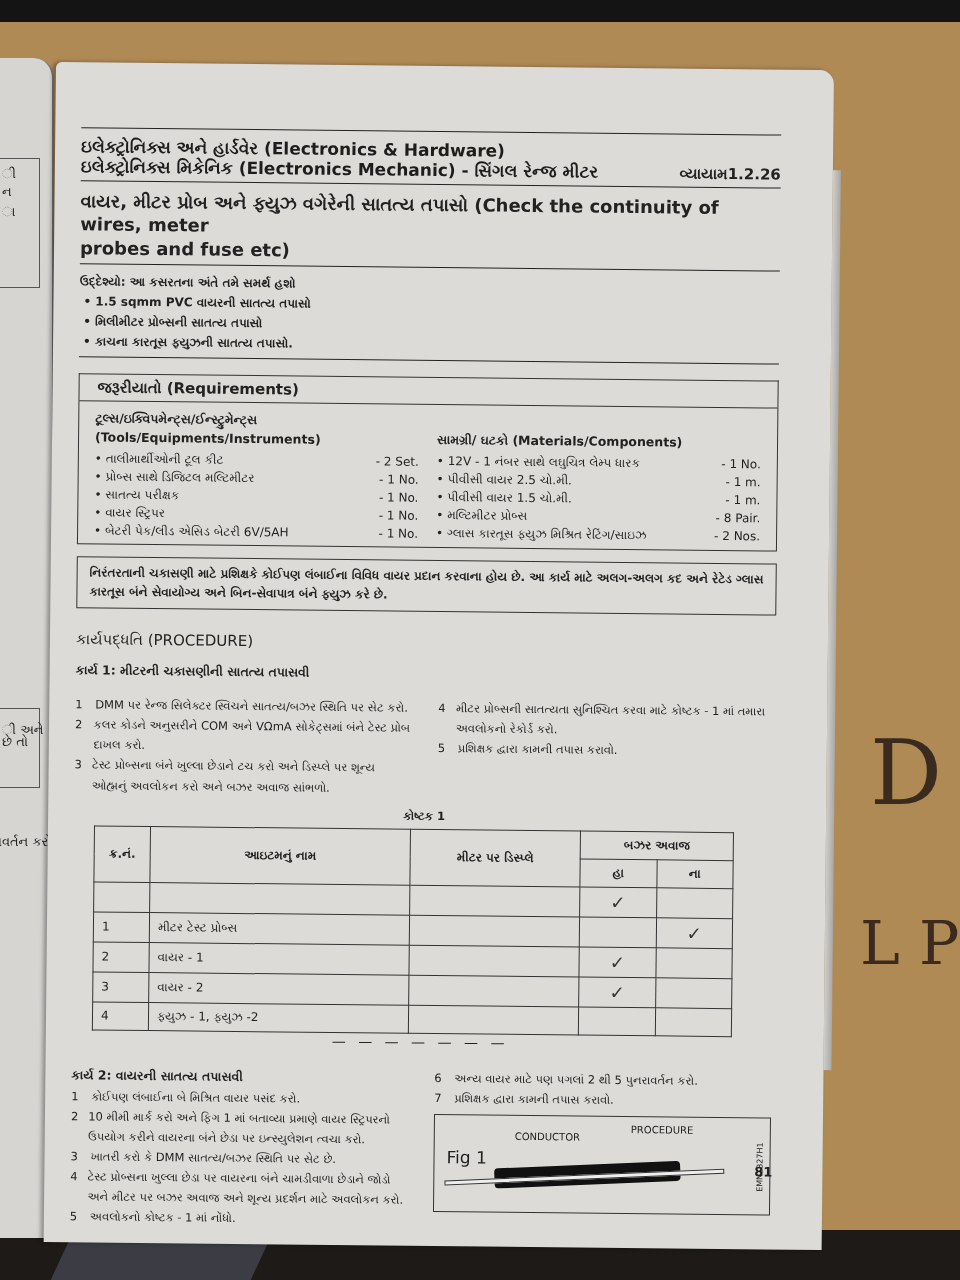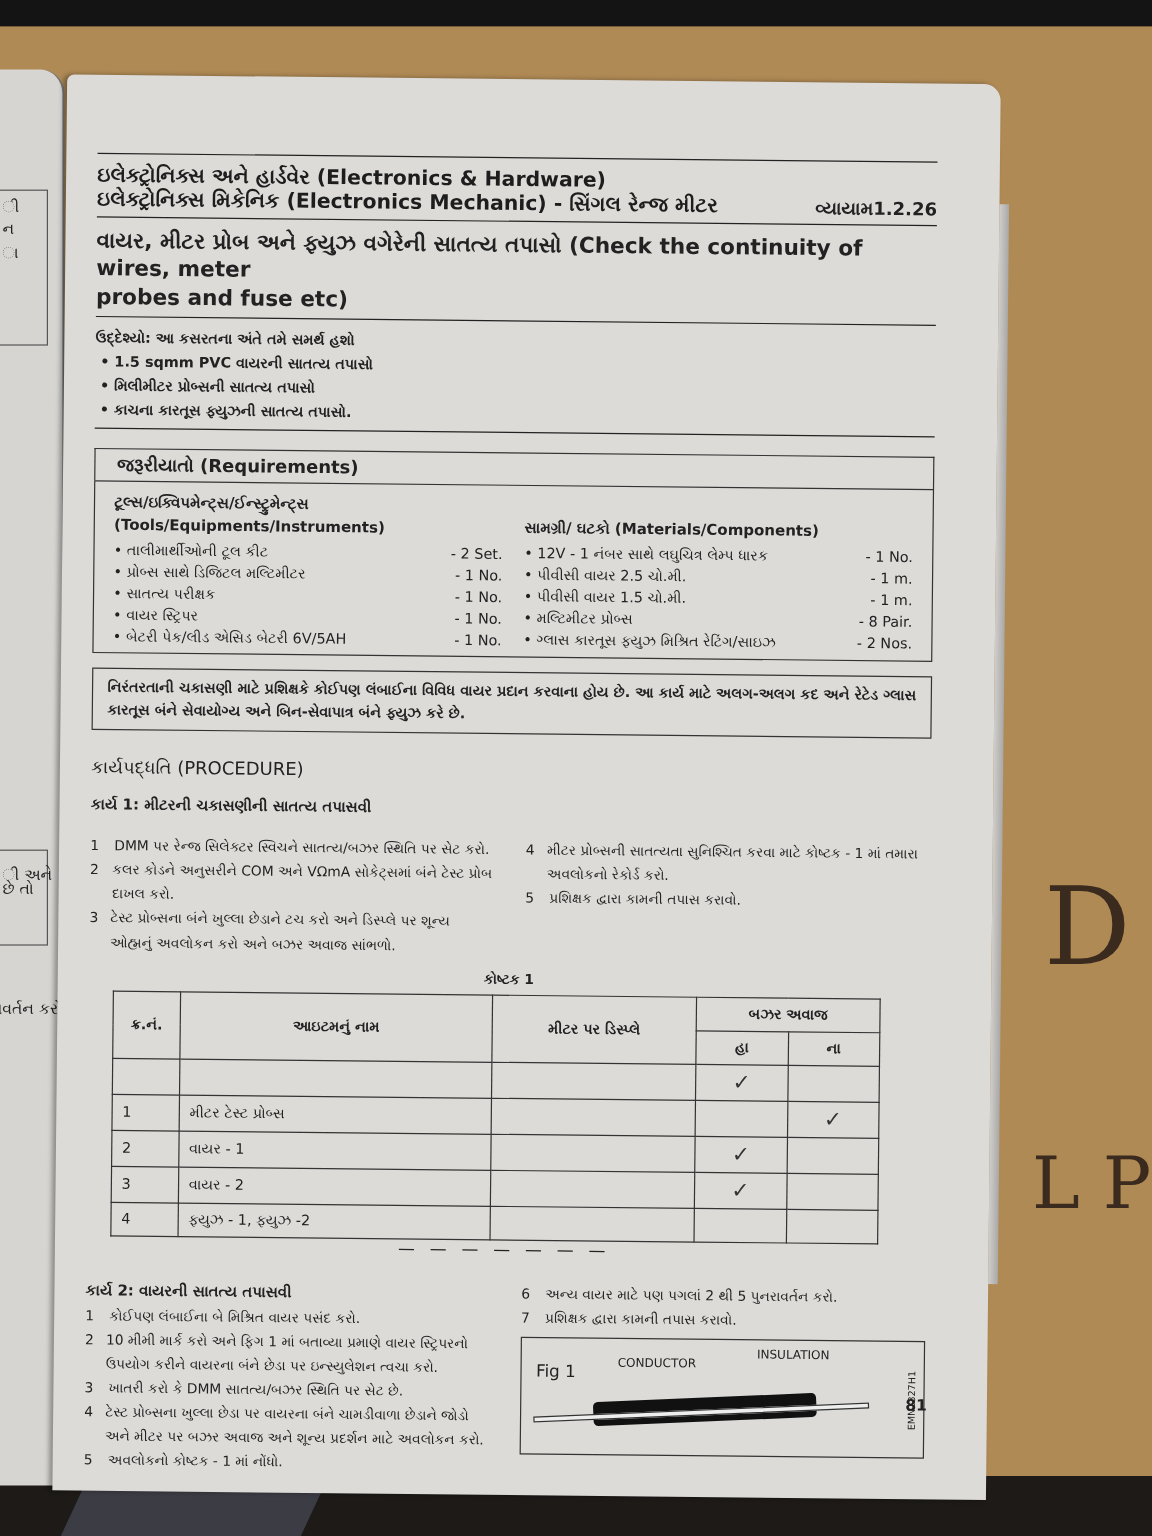"L P" div.pen { top: 952px -> 908px }
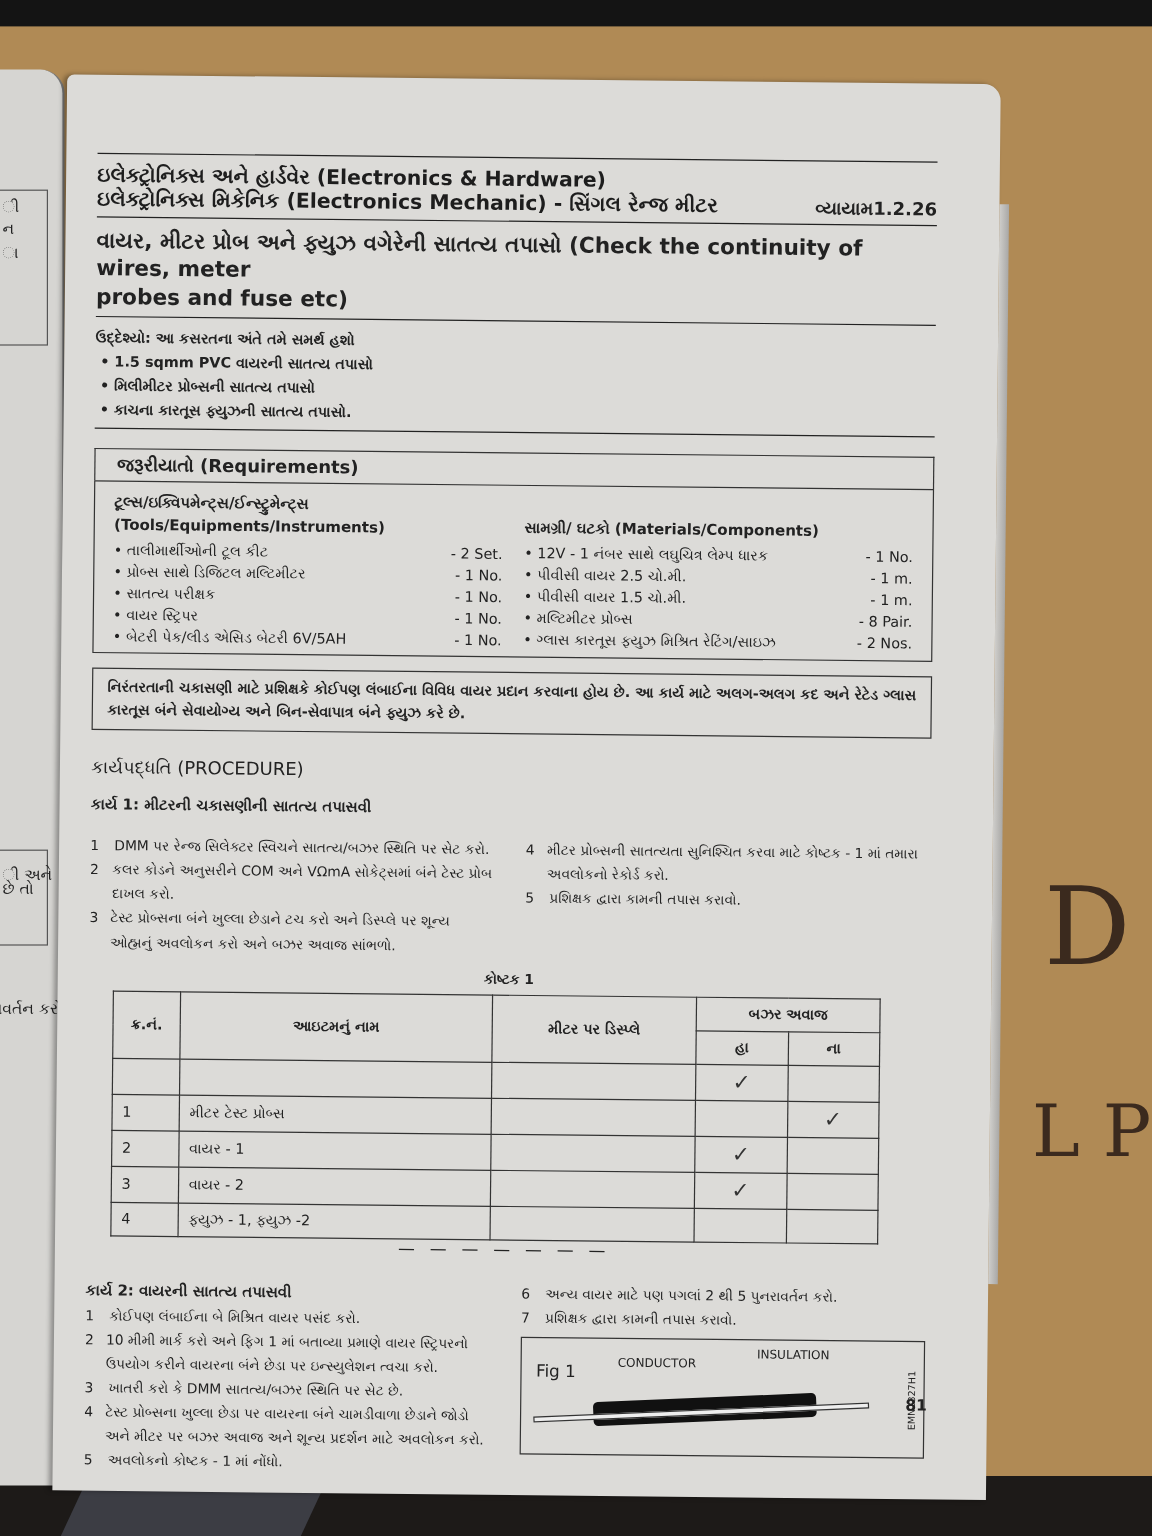"INSULATION" span.lbl { text: INSULATION -> PROCEDURE }
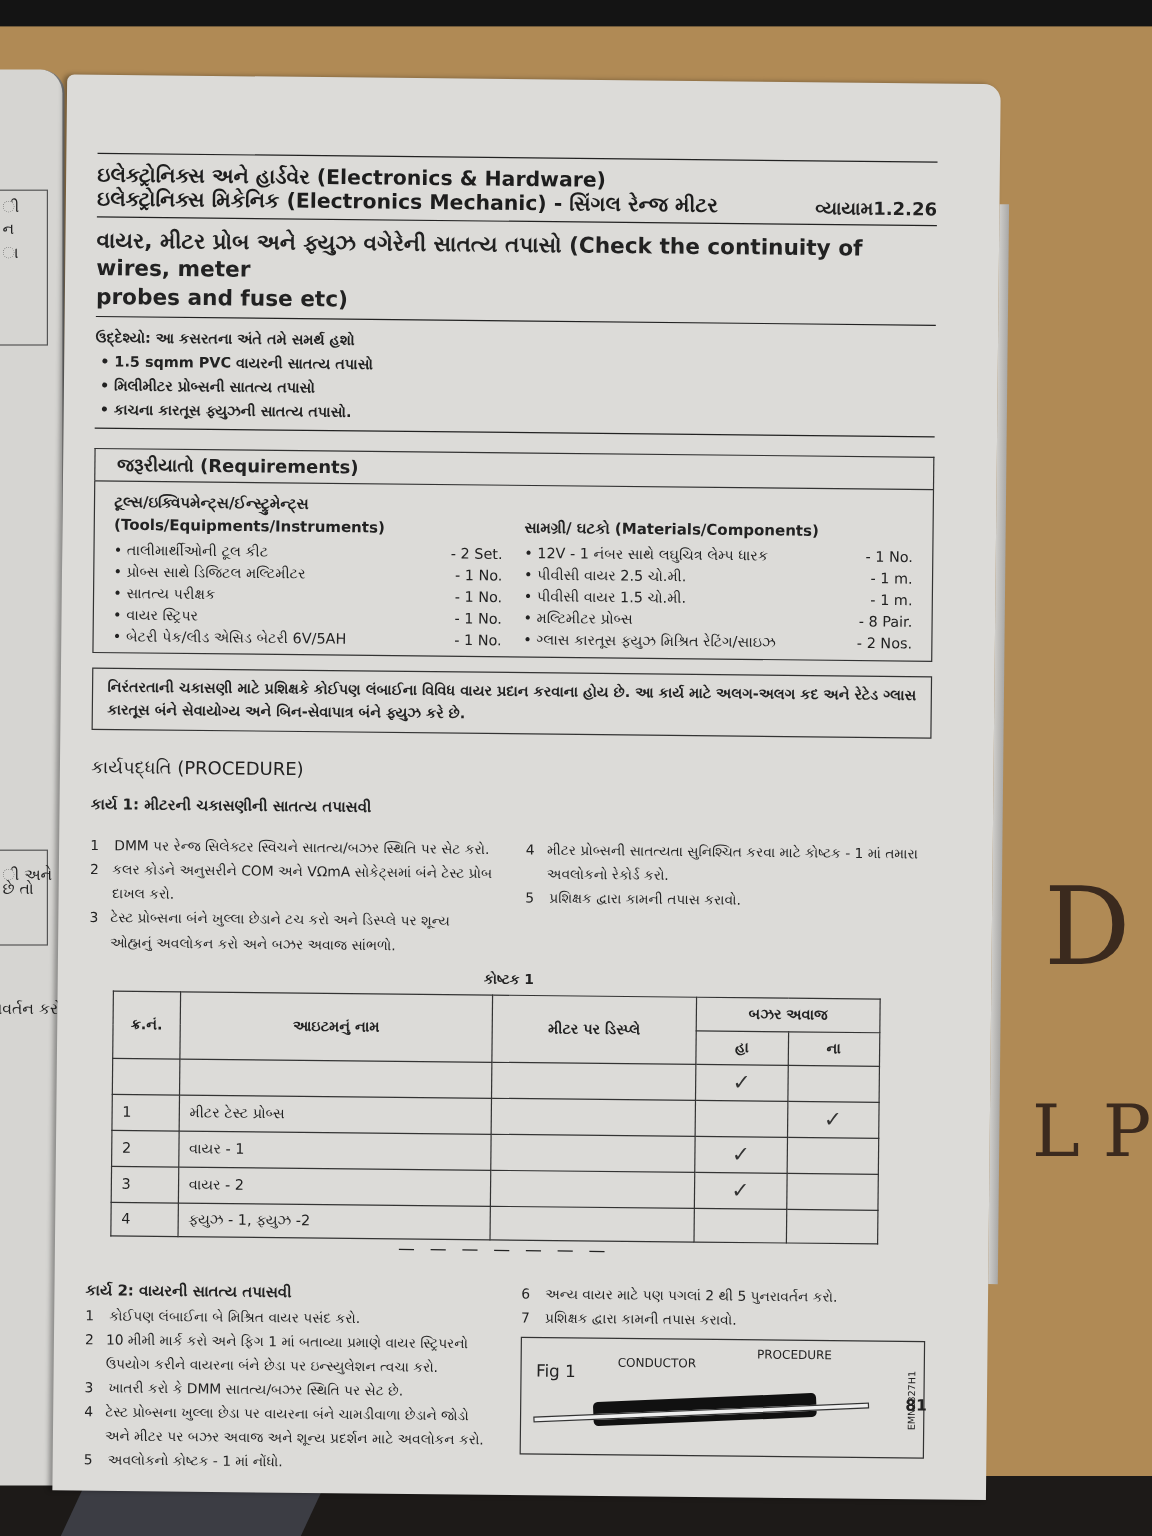"Fig 1" span.lbl { font-size: 14px -> 17px; top: 16px -> 28px }
